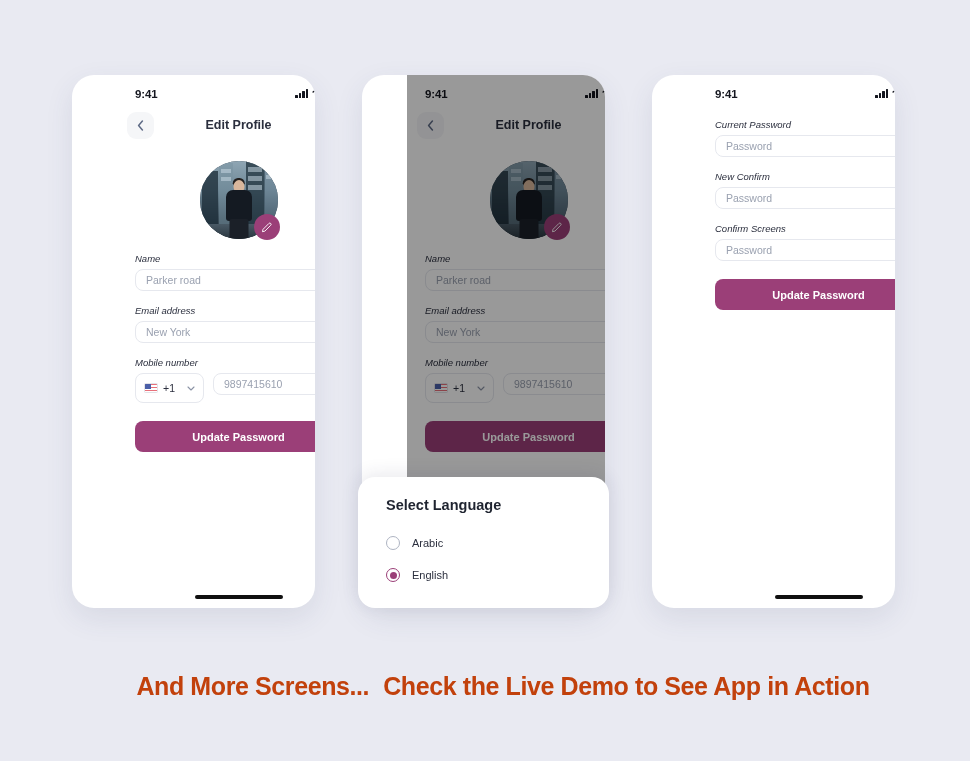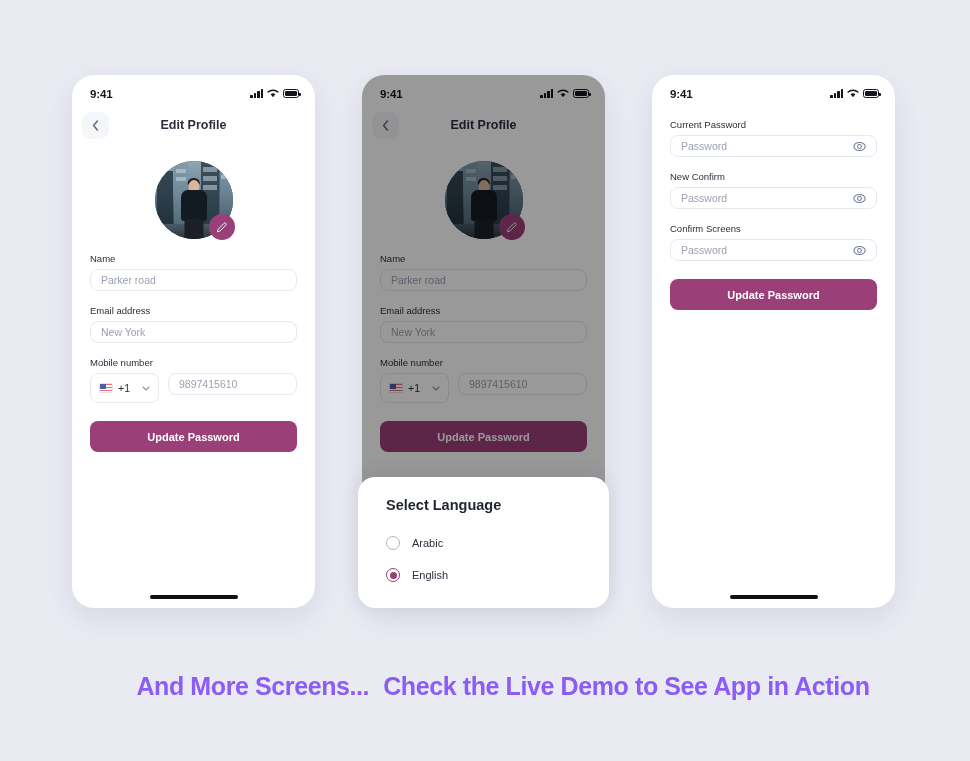"9:41" .screen { margin-left: none -> 45px }
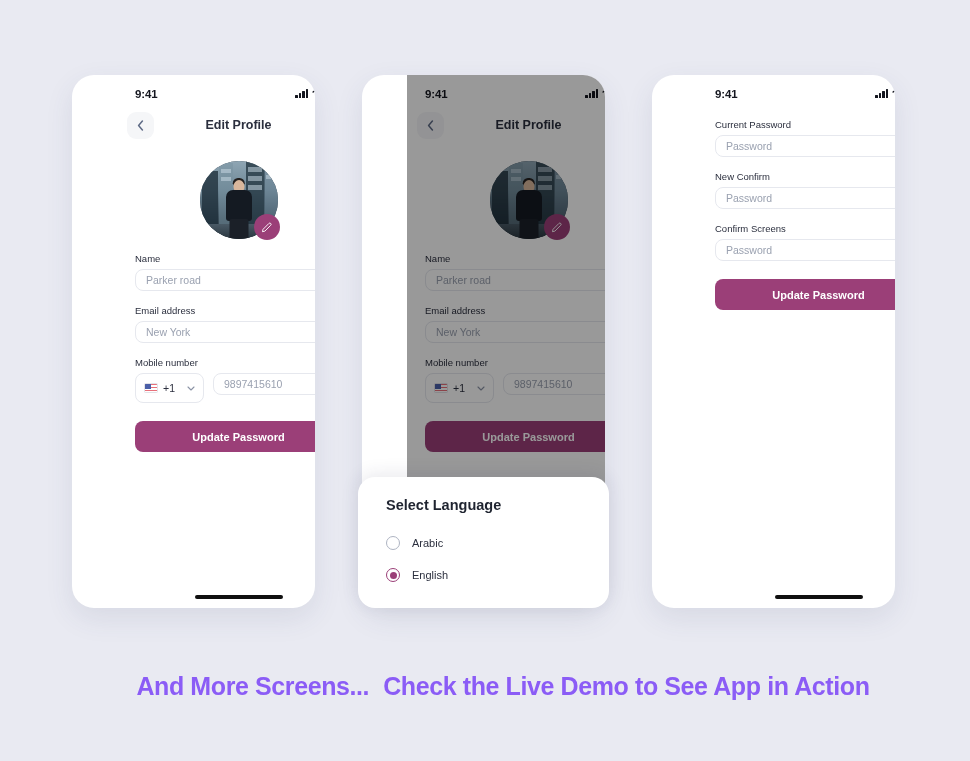"Current Password" .field-label { font-style: none -> italic }
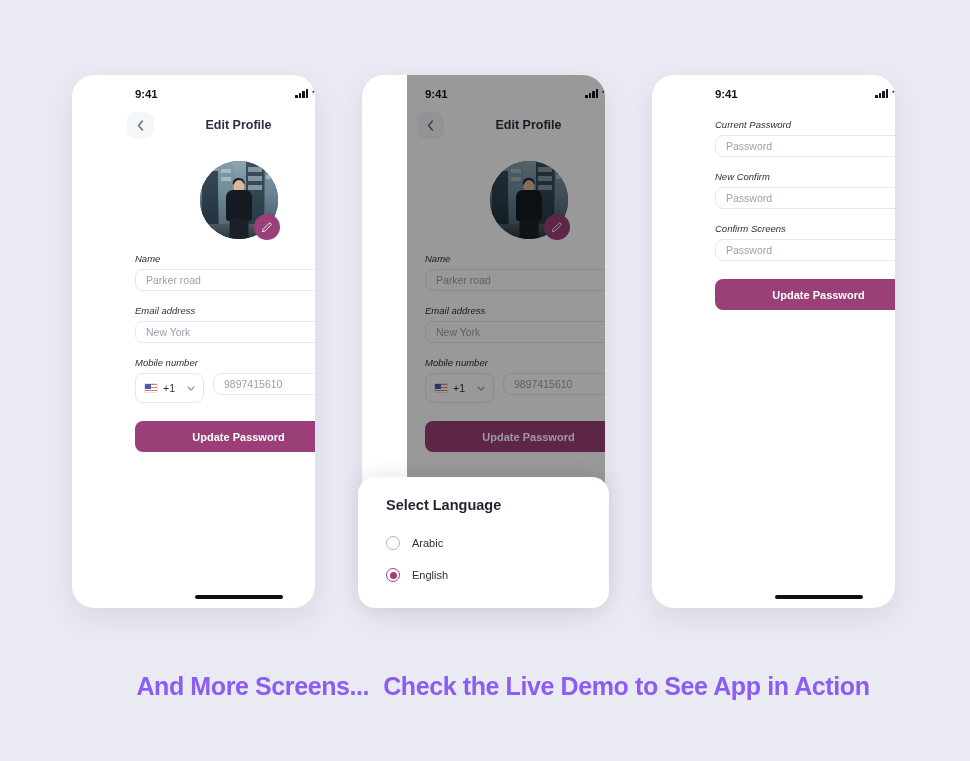"And More Screens... Check the" .caption { color: #8b5cf6 -> #c2410c }
